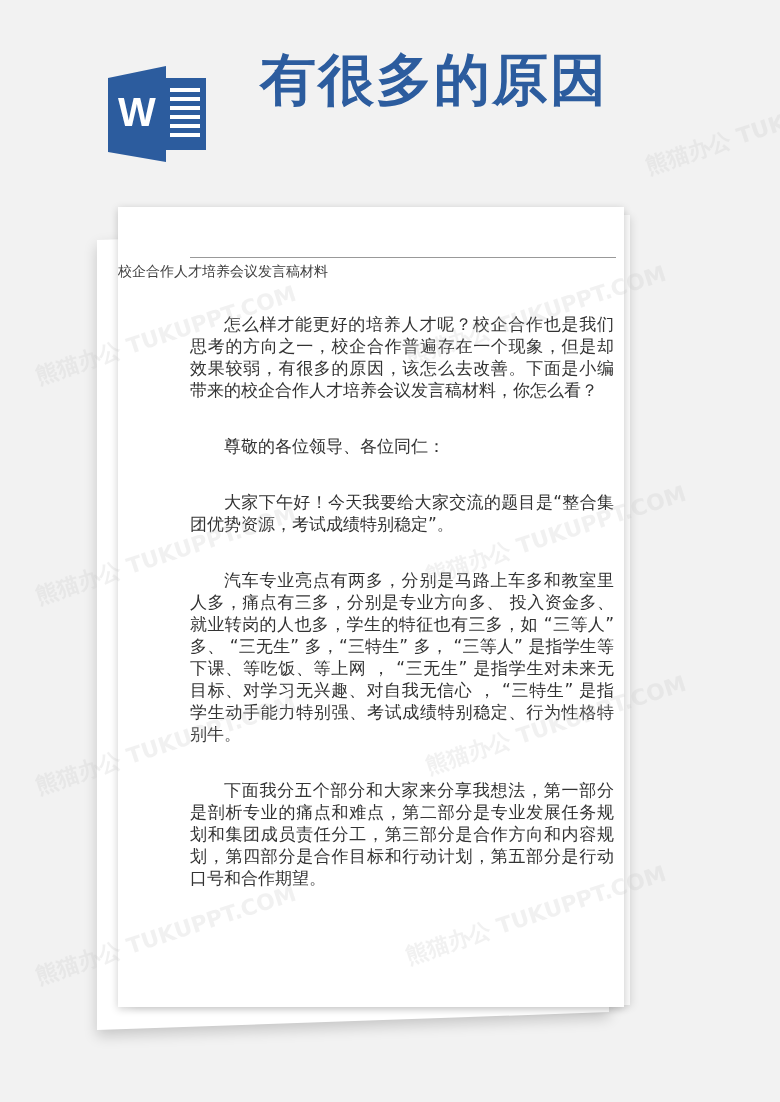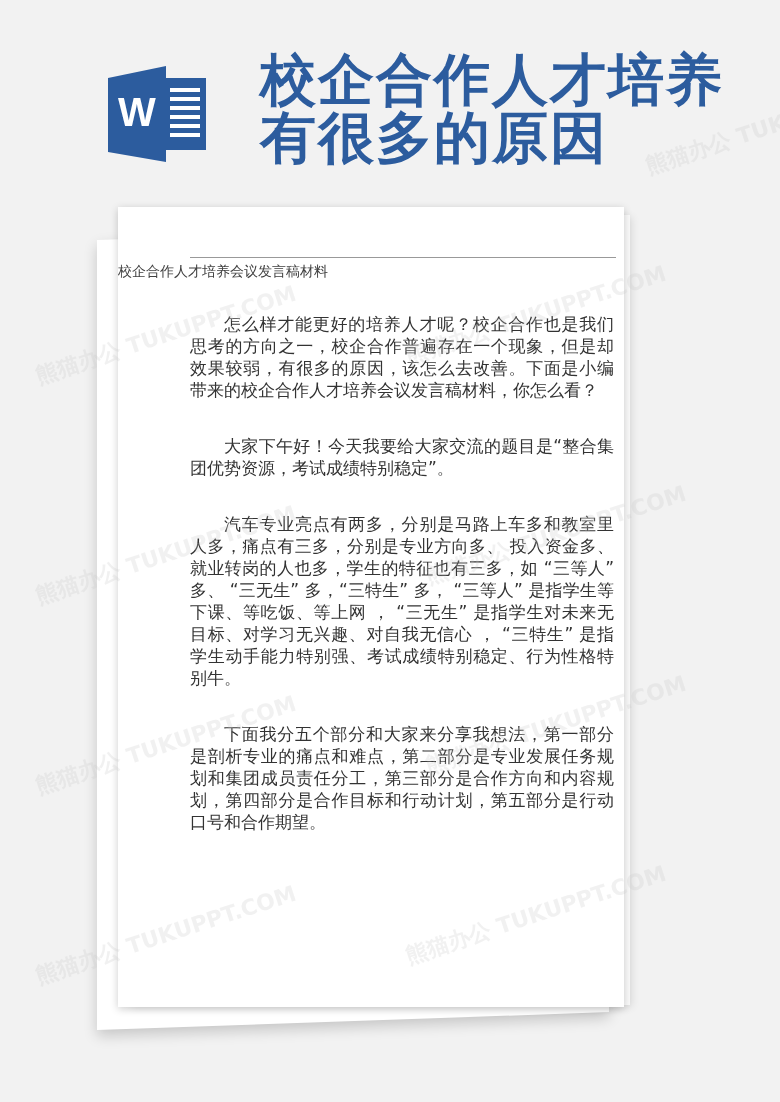"校企合作人才培养" div { html: <div>校企合作人才培养</div> -> none }
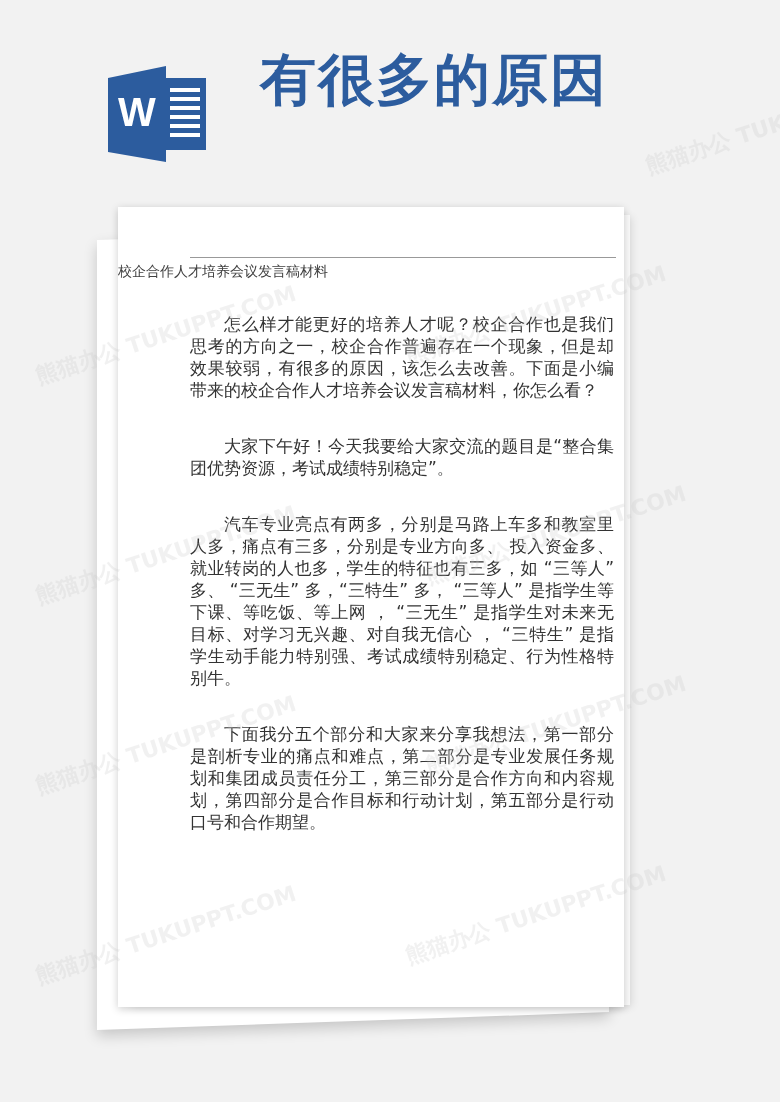"尊敬的各位领导、各位同仁：" p.indent { html: none -> <p>尊敬的各位领导、各位同仁：</p> }
